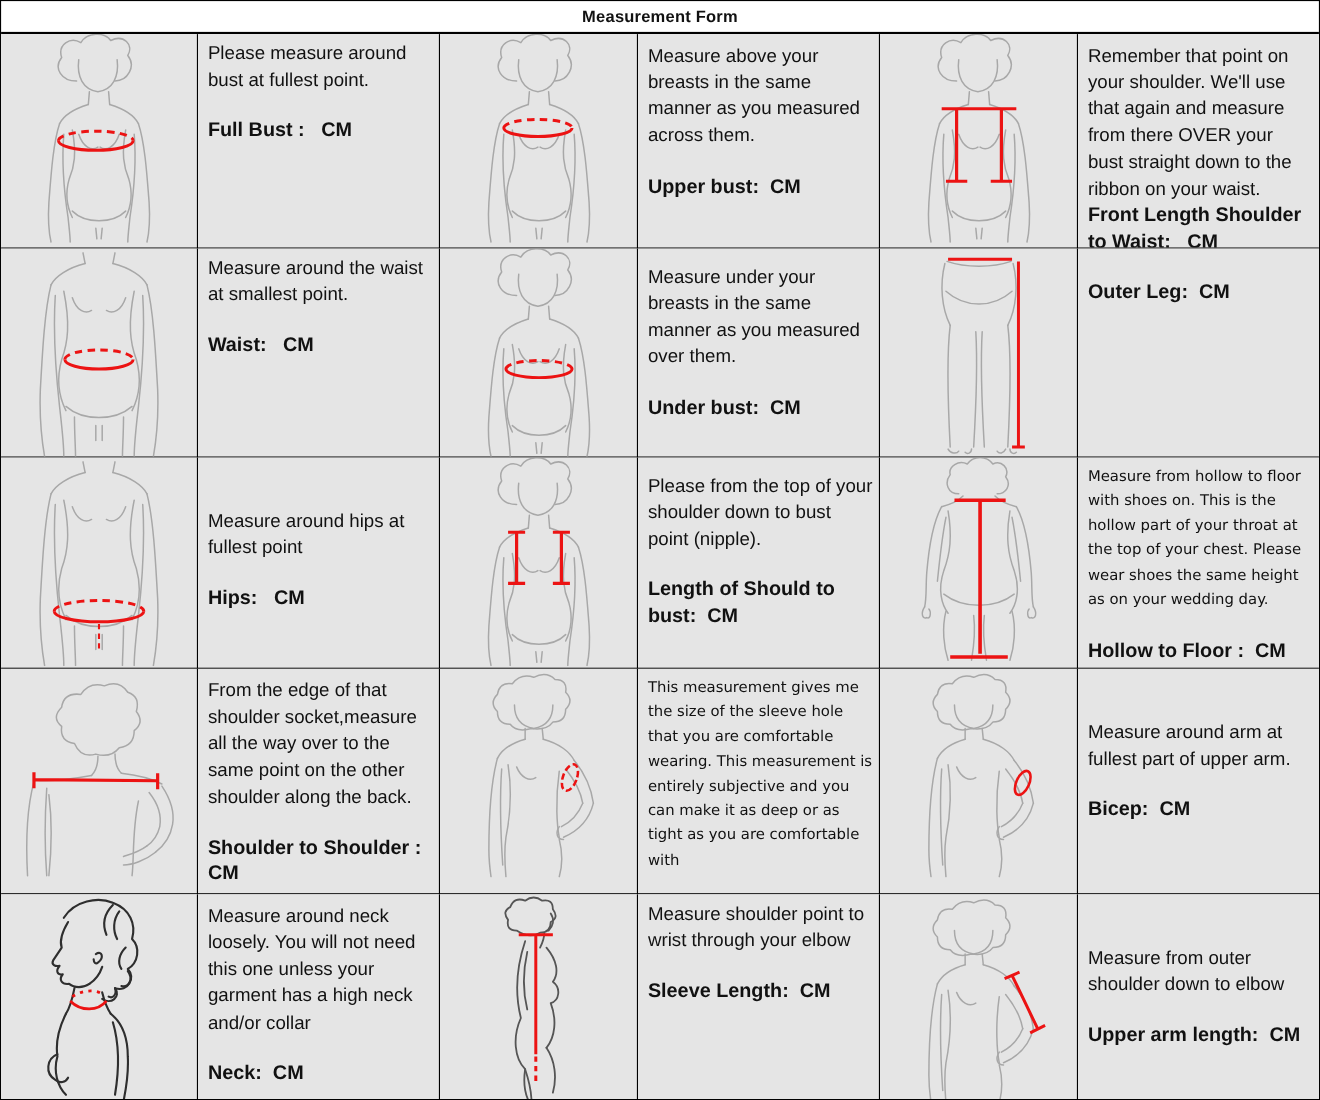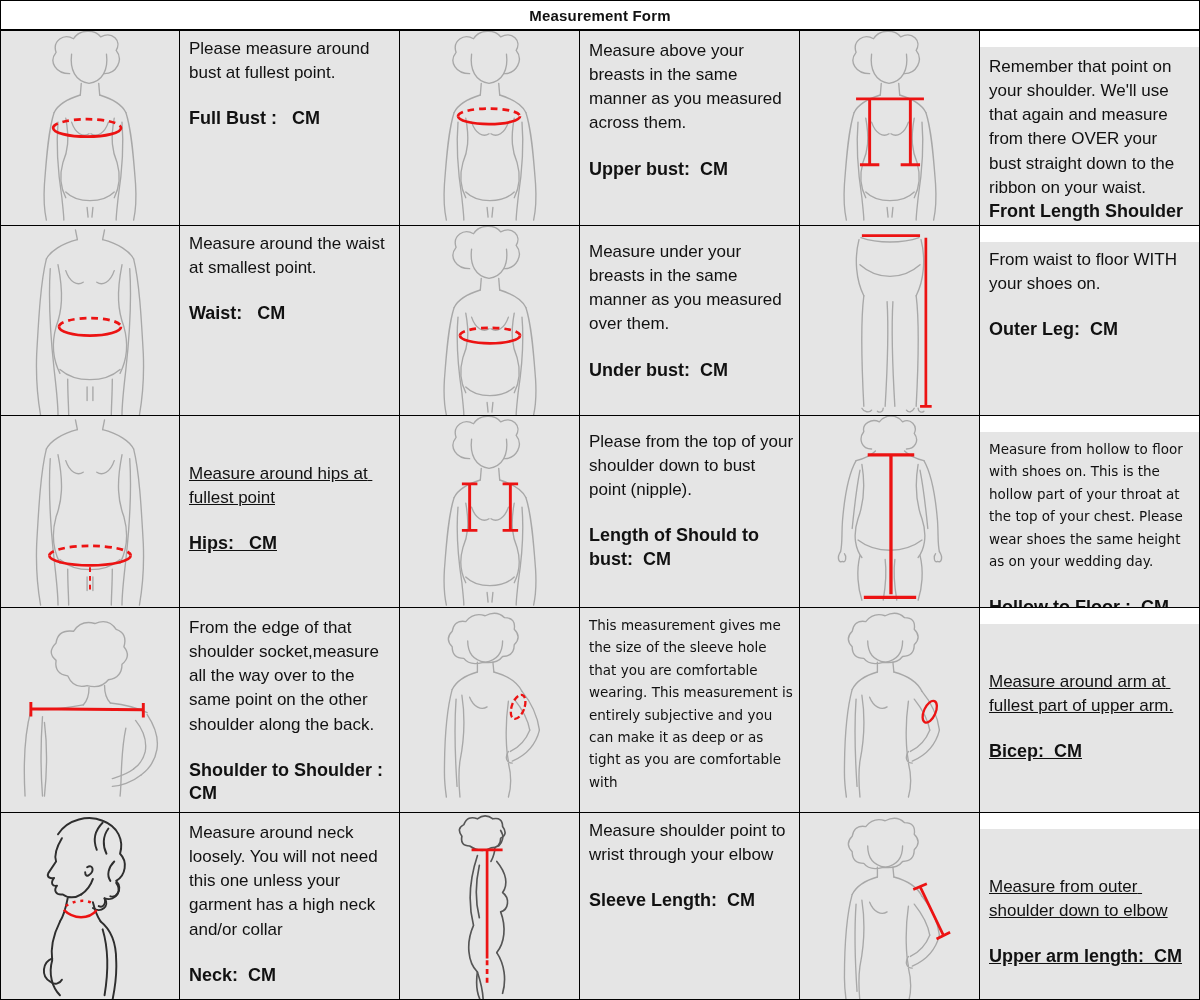"Remember that point on your" .cell:nth-child(6n) { margin-top: 16px -> none }
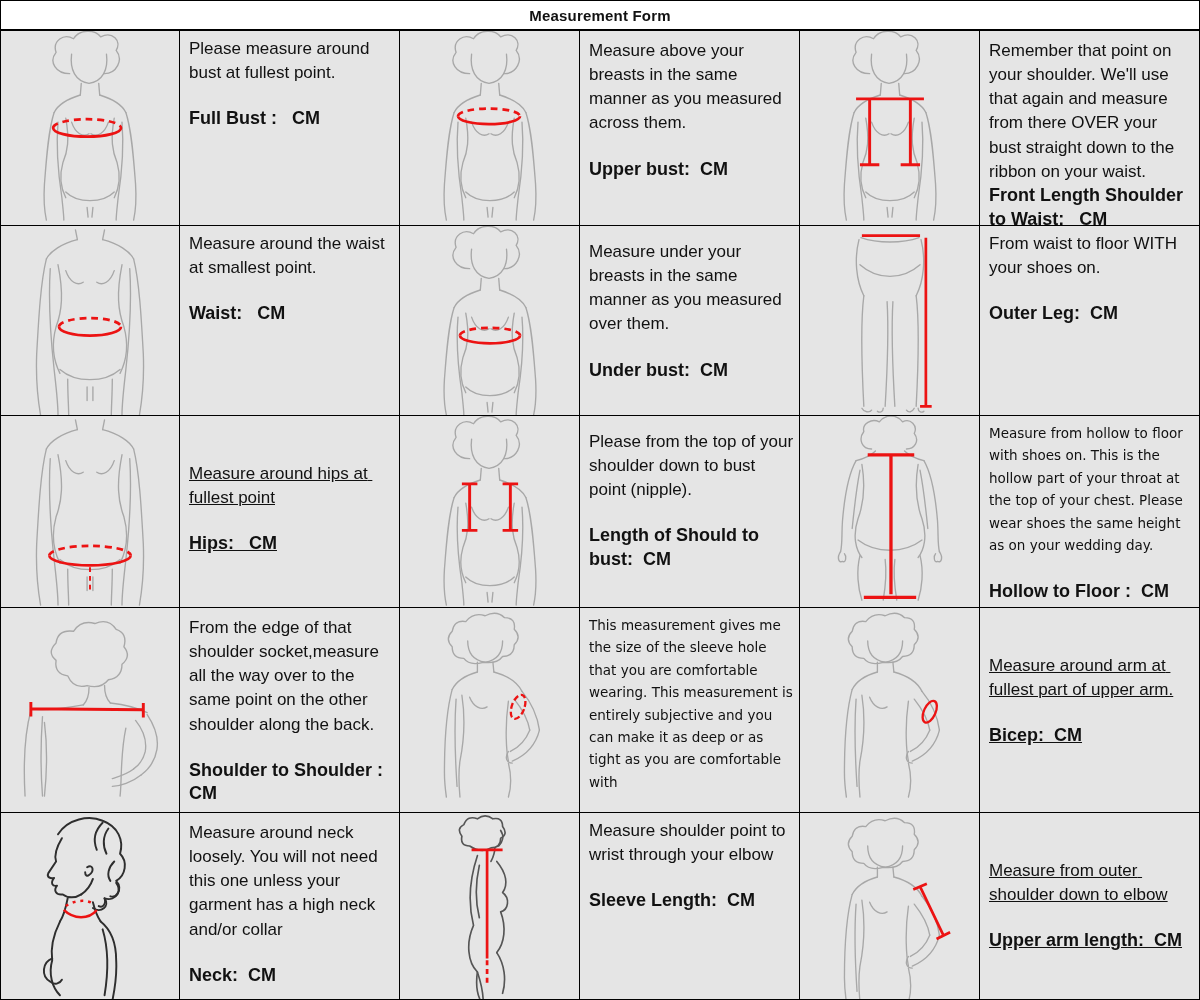"From waist to floor WITH" p.desc { html: <p>From waist to floor WITH your shoes on.</p> -> none }
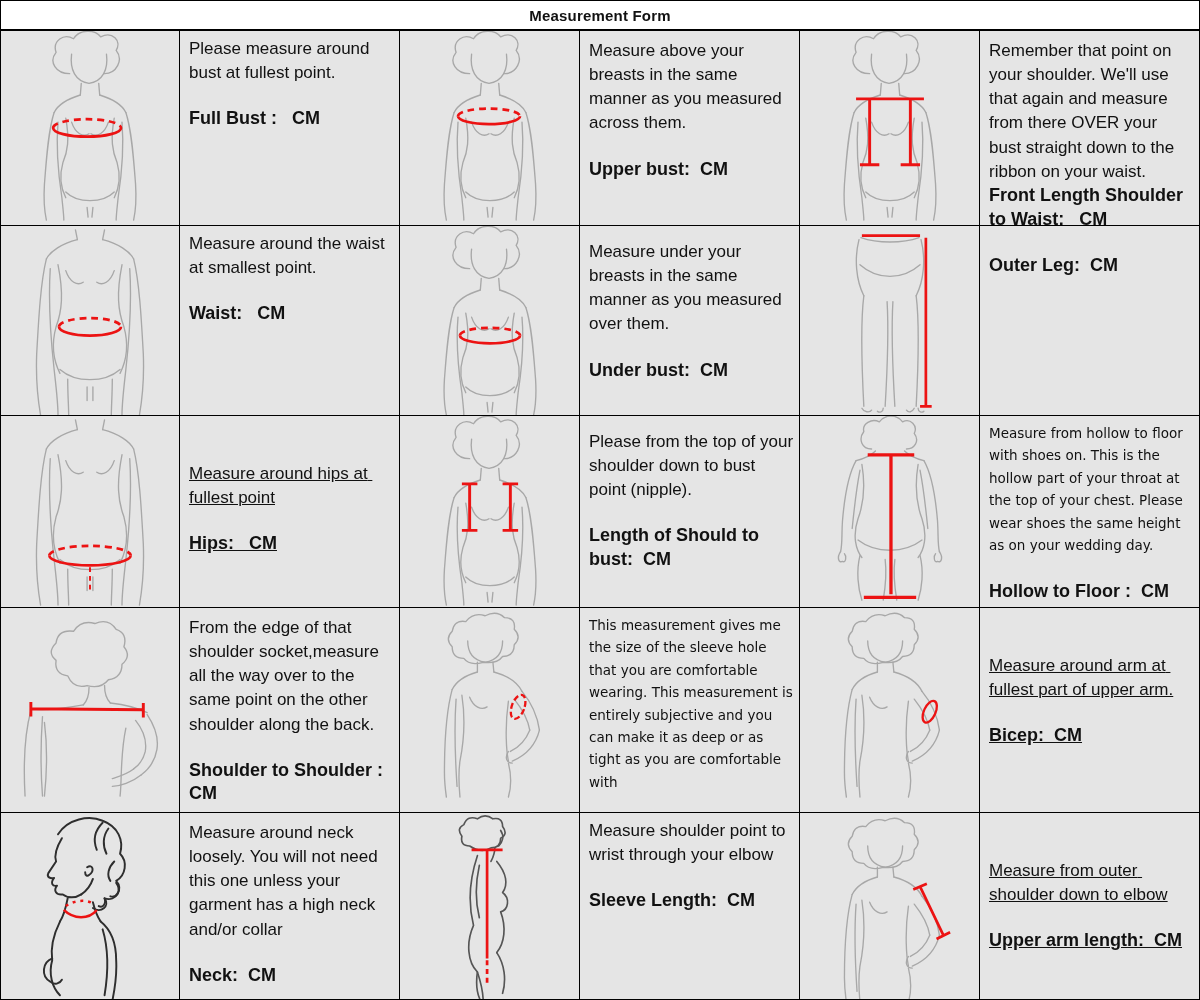"Measure around hips at fullest" .pt46 { text-decoration: underline -> none }
